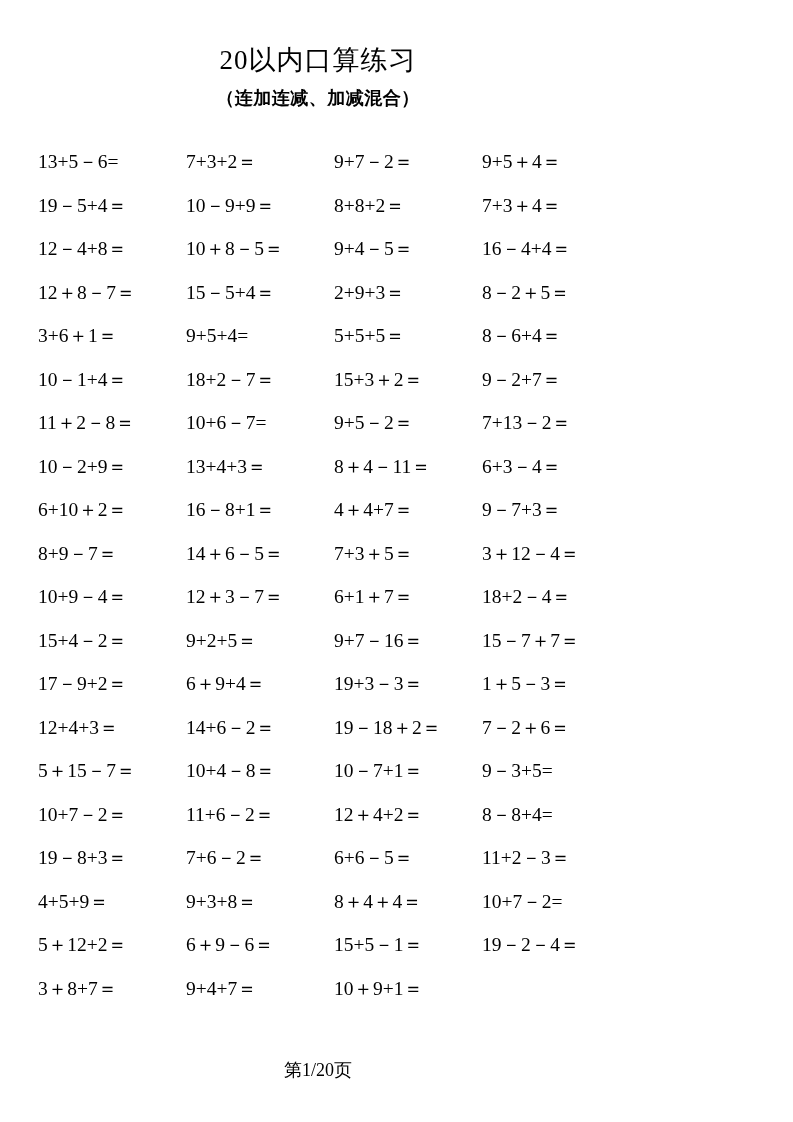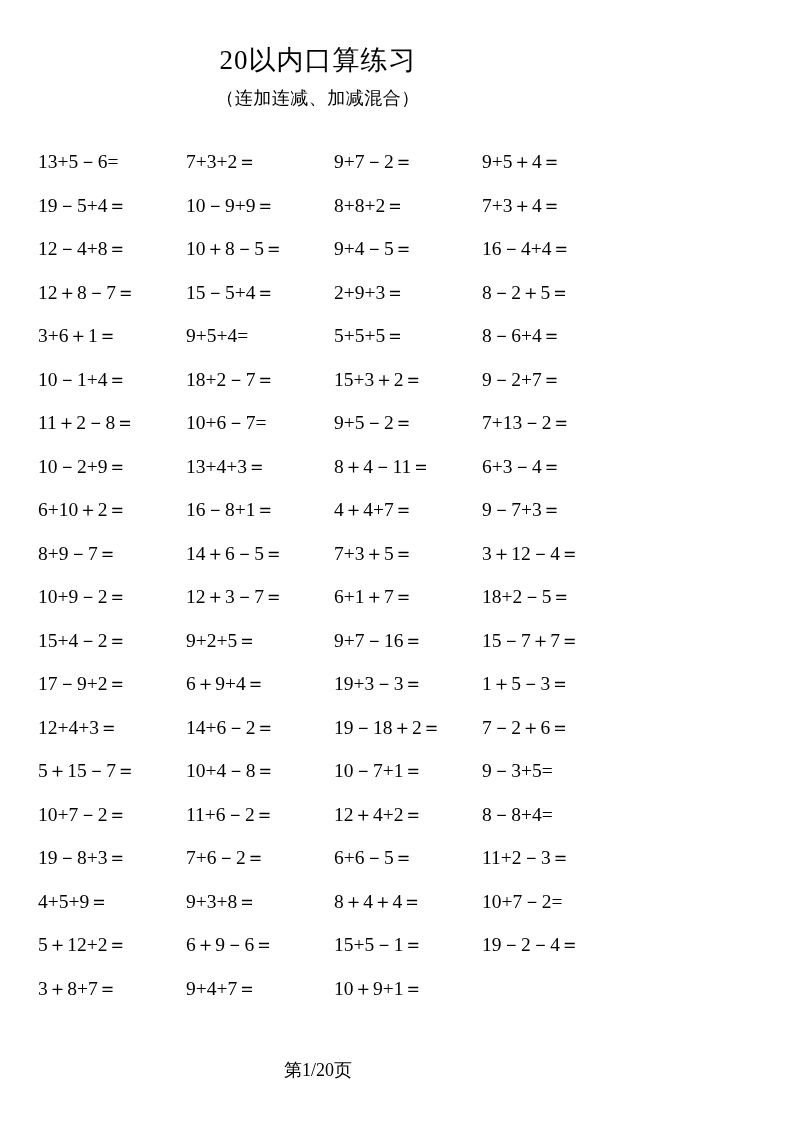"（连加连减、加减混合）" .subtitle { font-weight: none -> bold }
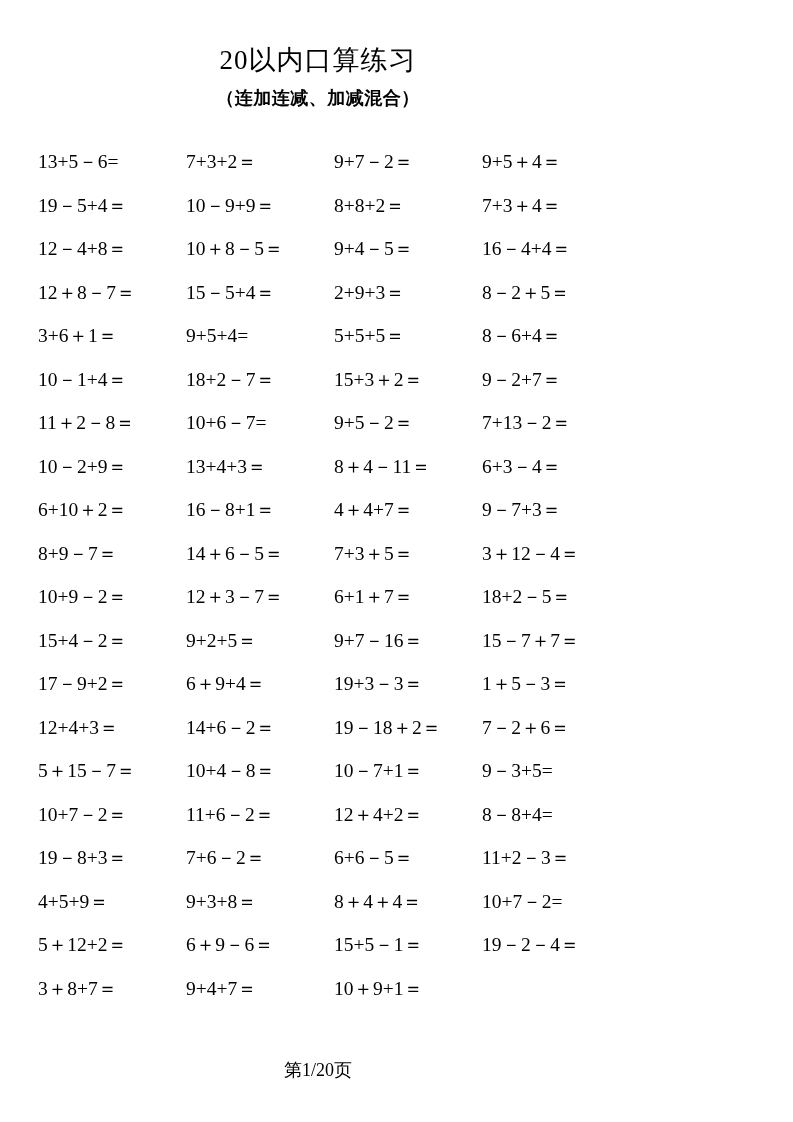"10+9－2＝" span.cell-inner { text: 2 -> 4 }
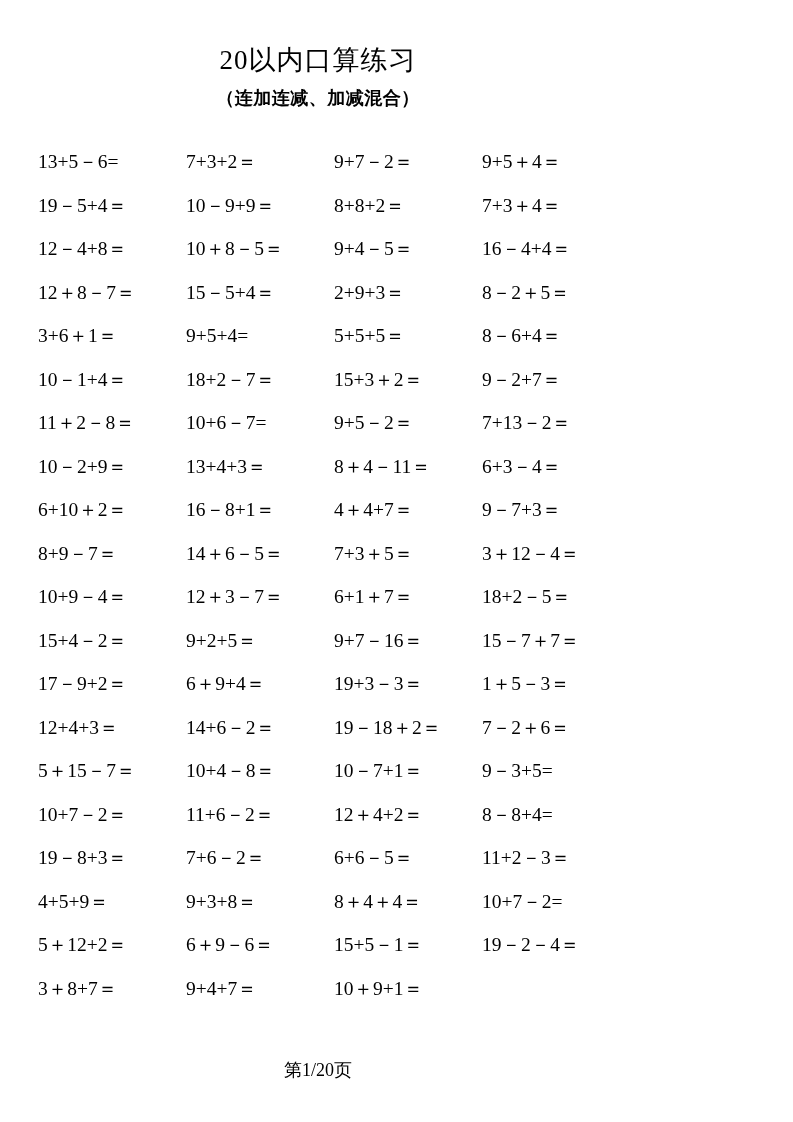"18+2－5＝" span.cell-inner { text: 5 -> 4 }
